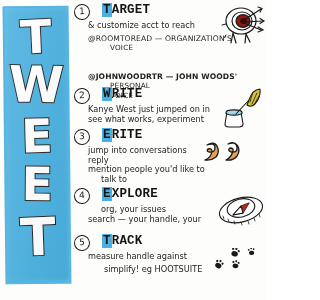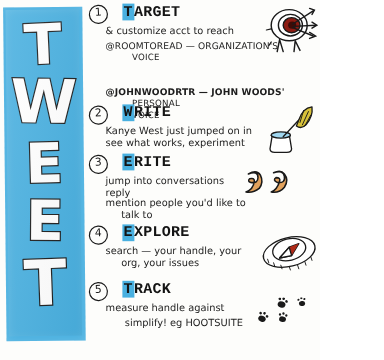"search — your handle, your" span.ln { order: before "org, your issues" -> after "org, your issues" }
